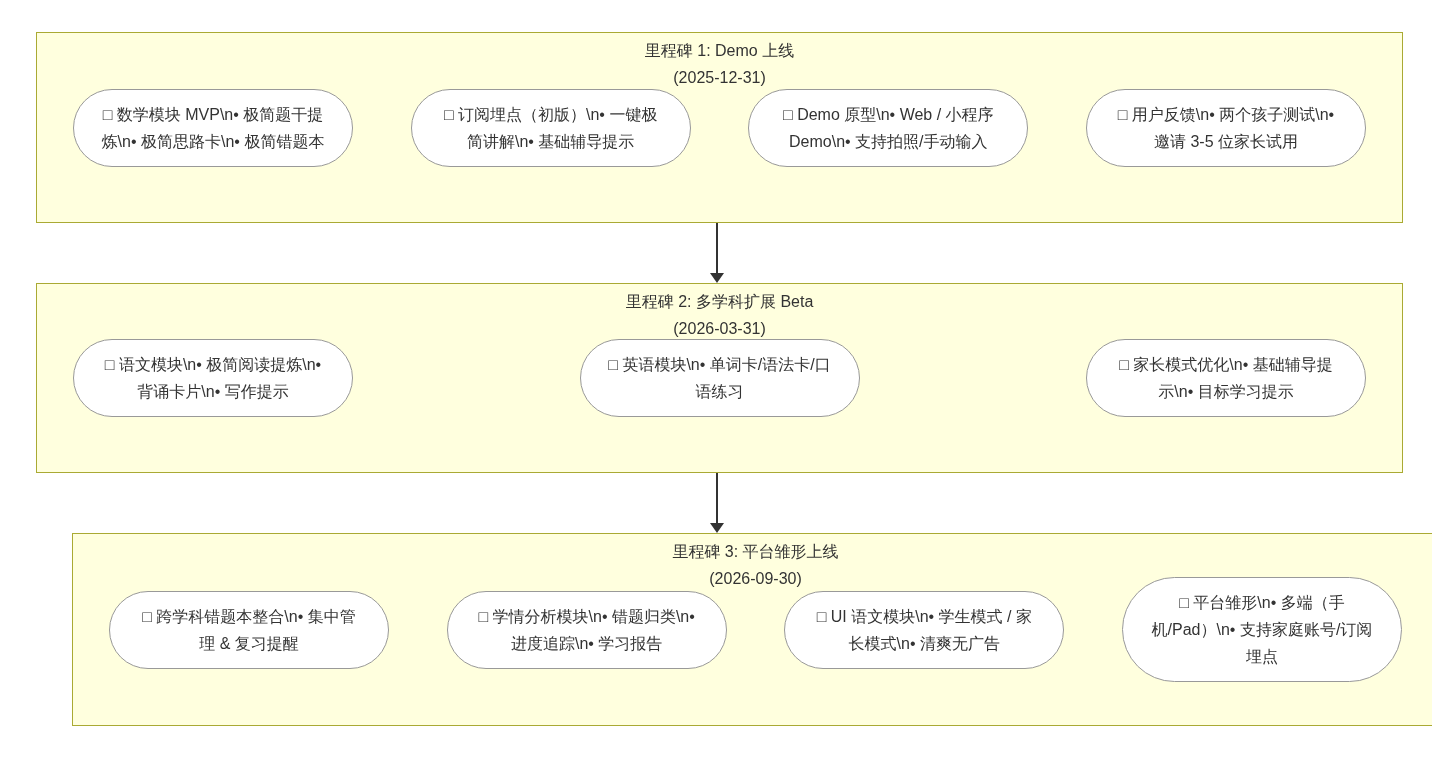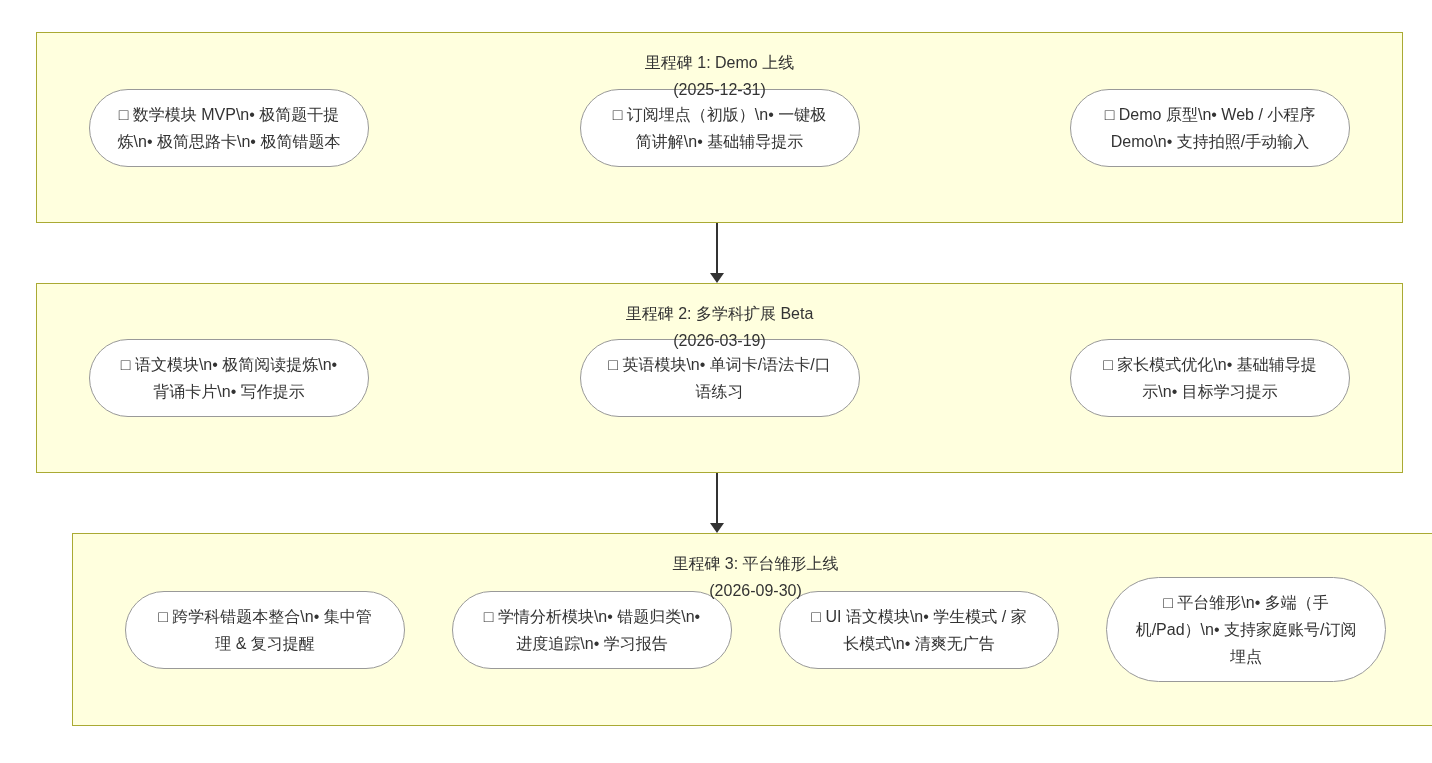"里程碑 1: Demo 上线" .cluster-label { top: 16px -> 4px }
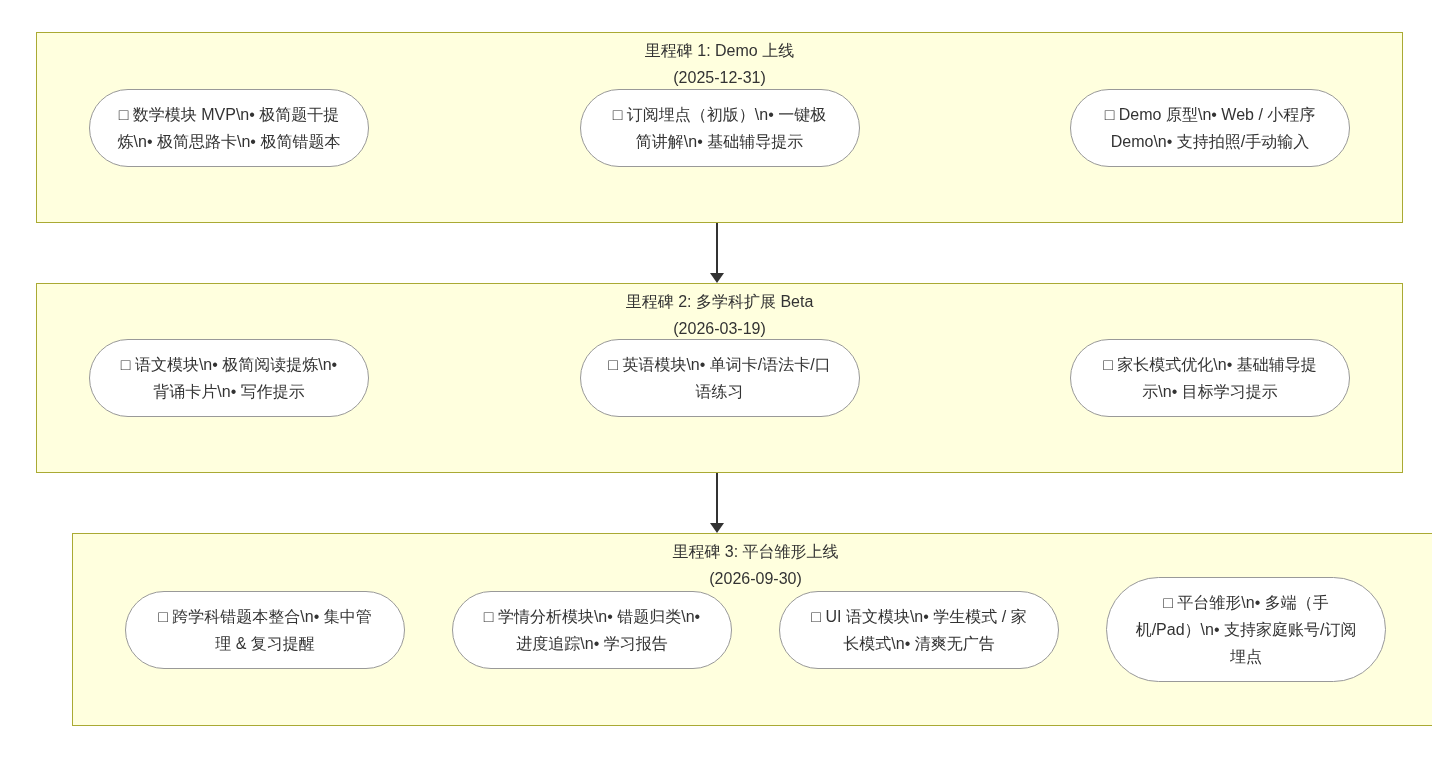"□ 数学模块 MVP\n• 极简题干提炼\n• 极简思路卡\n•" .nodes-row { padding: 0 52px -> 0 36px }
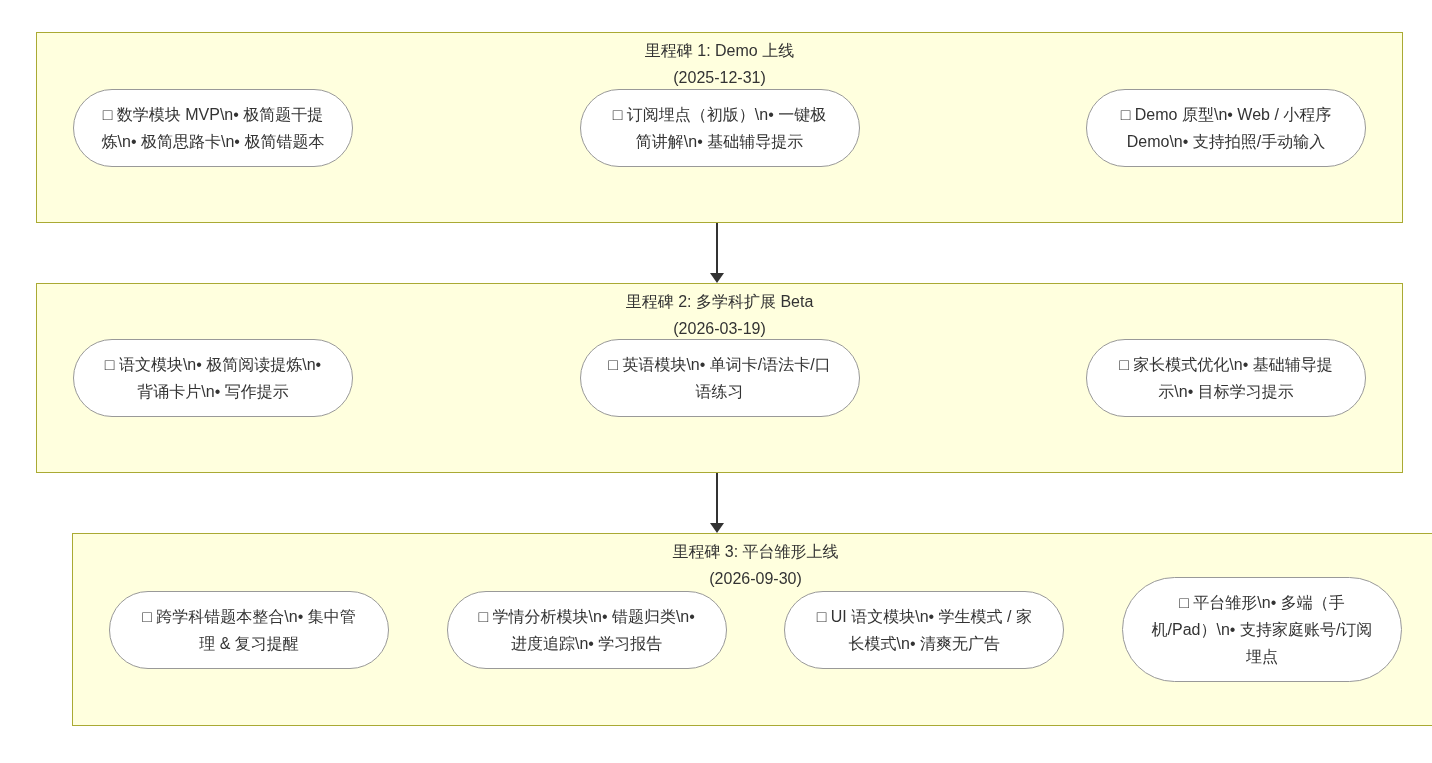"□ 用户反馈\n• 两个孩子测试\n• 邀请 3-5" div.task-node { html: none -> <div>□ 用户反馈\n• 两个孩子测试\n• 邀请 3-5 位家长试用</div> }
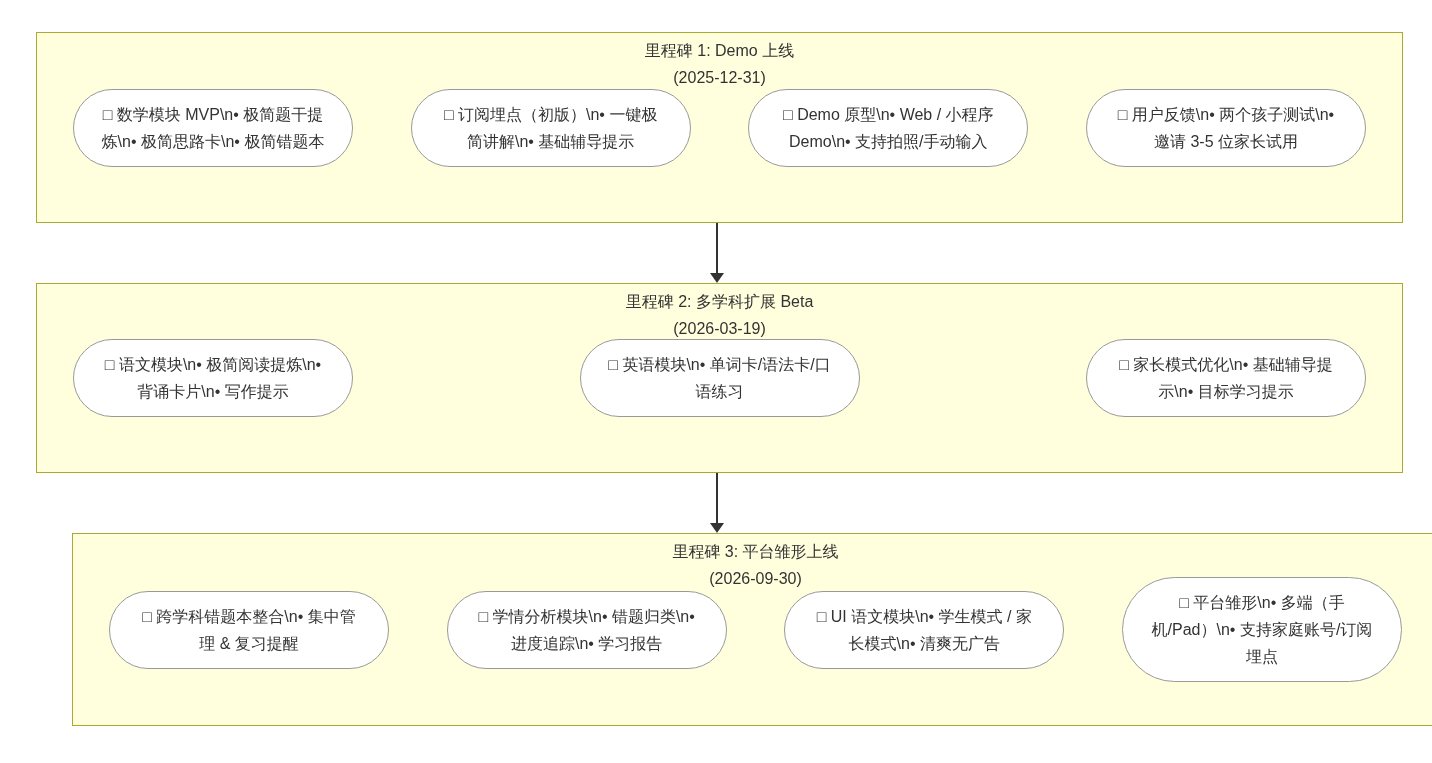"(2026-03-19)" div { text: 2026-03-19 -> 2026-03-31 }
